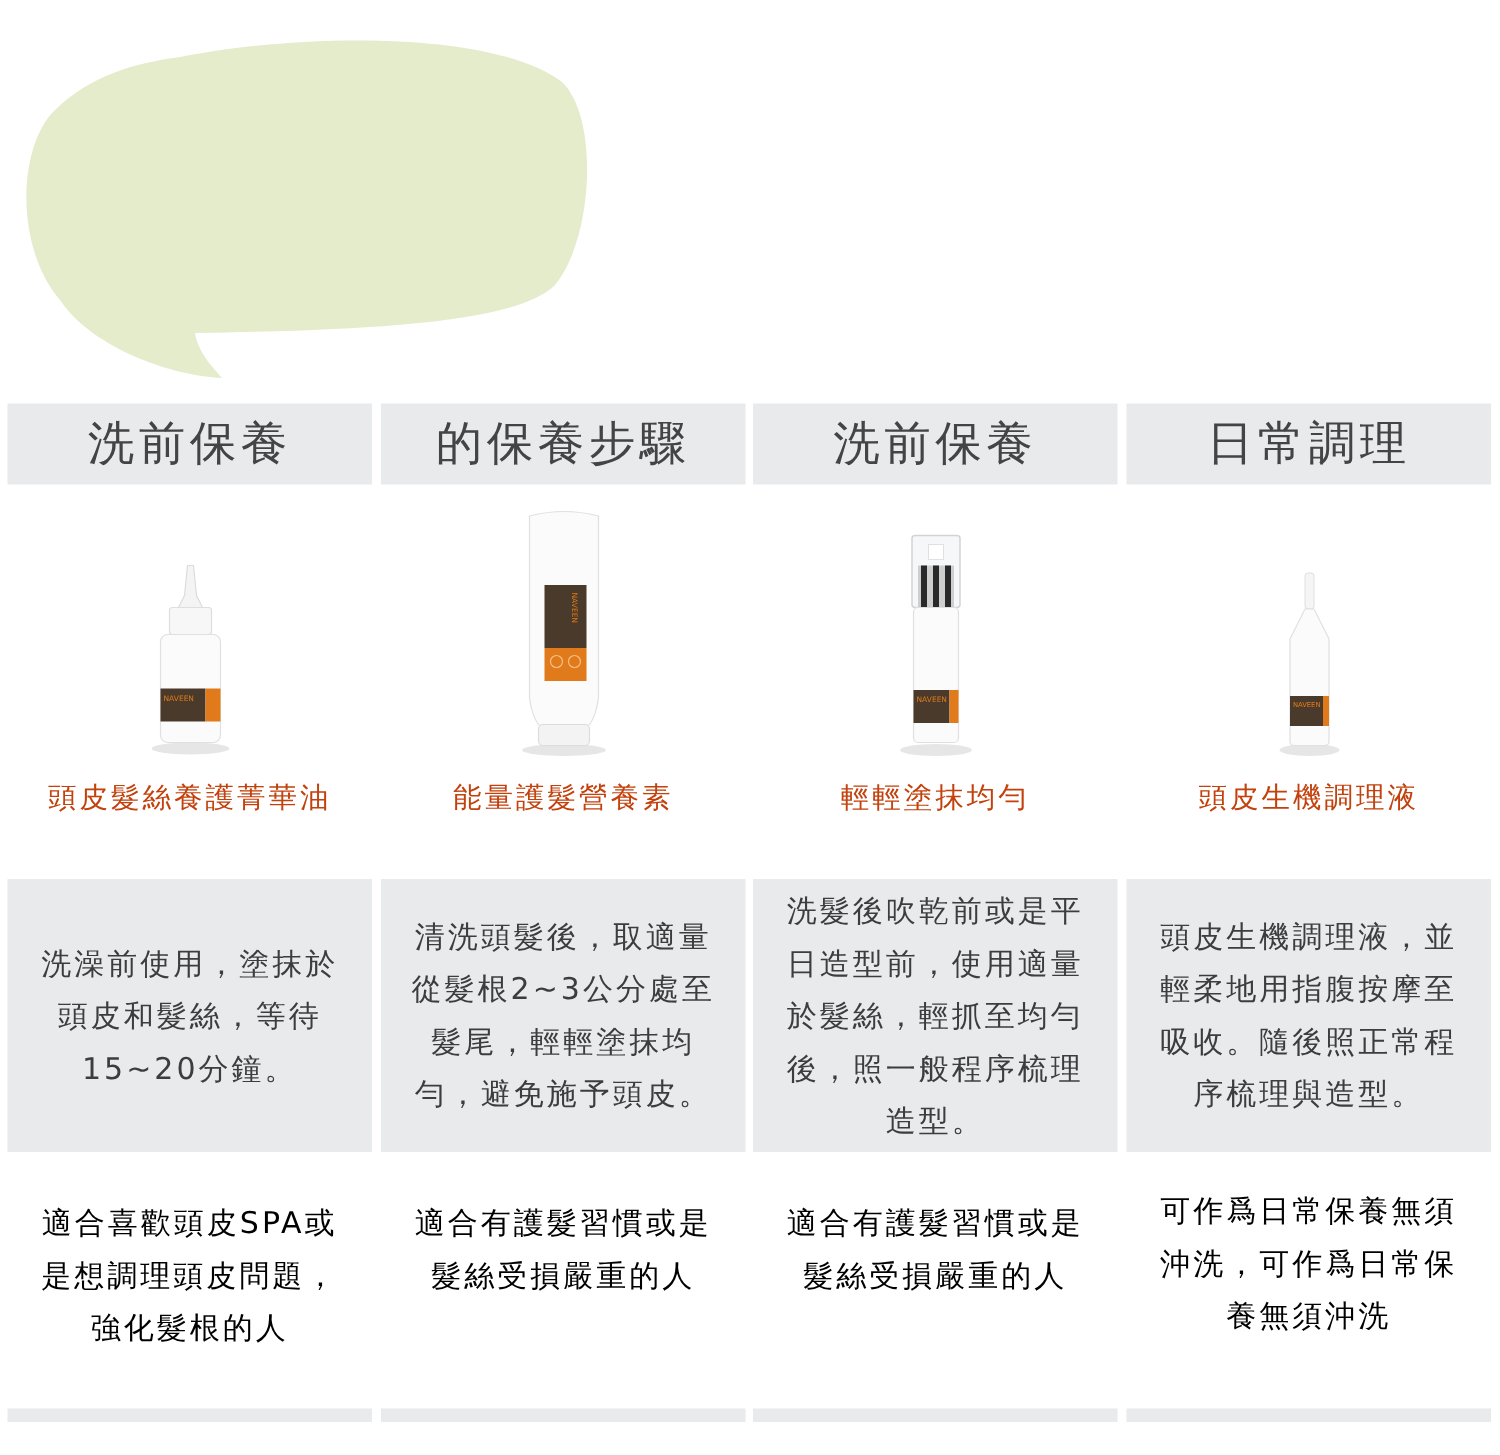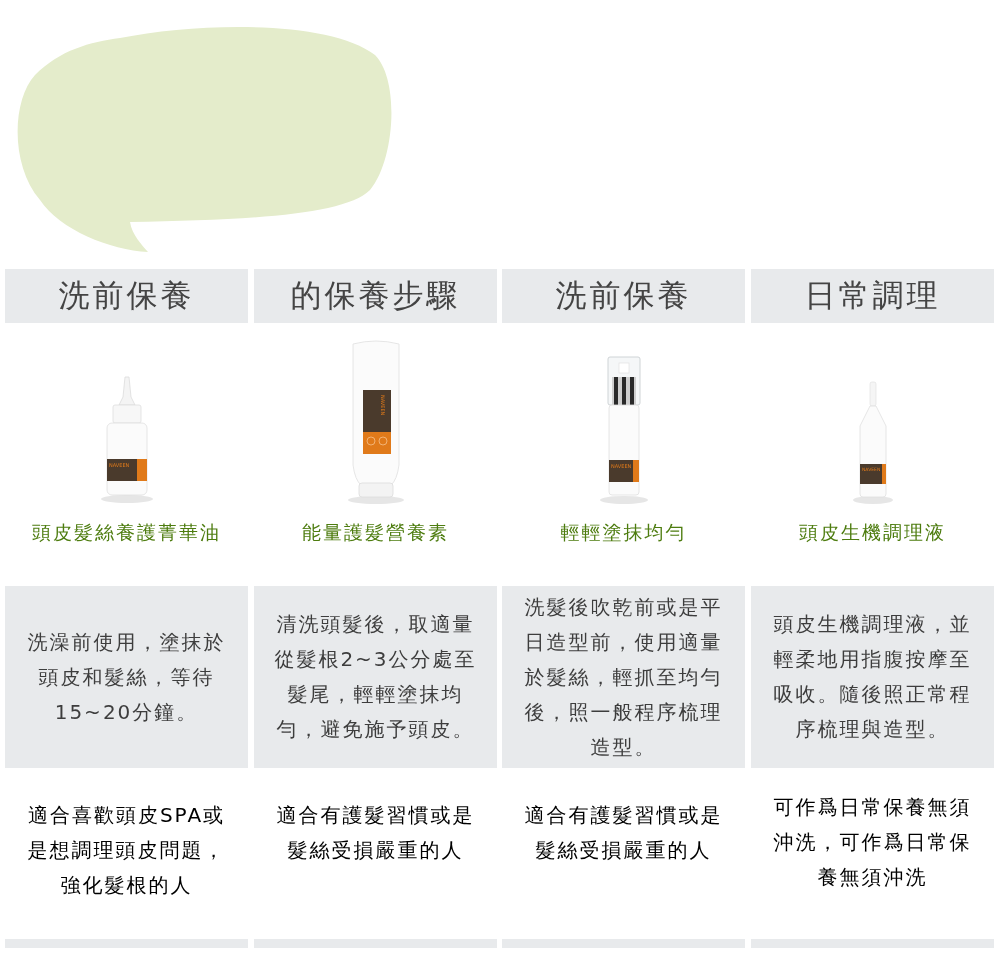"頭皮髮絲養護菁華油" .pname { color: #4d7c0f -> #c2410c }
